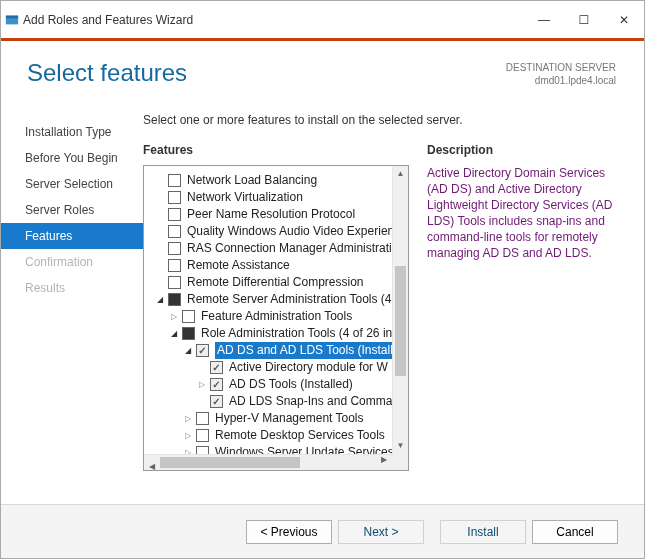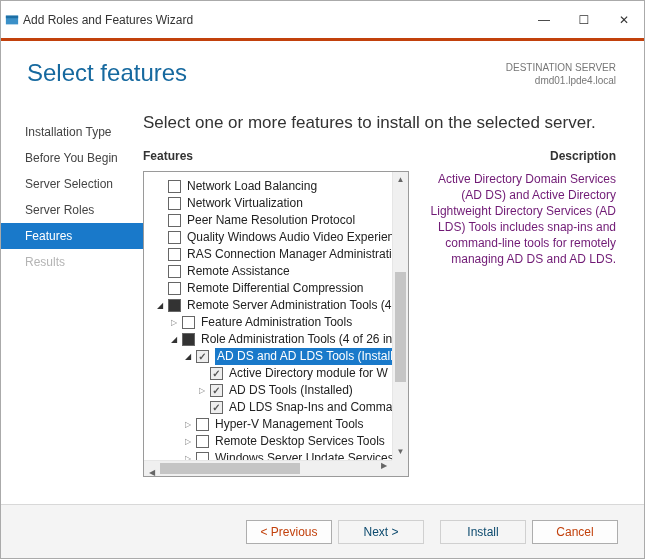"Select one or more features" .instr { font-size: 17px -> 12px }
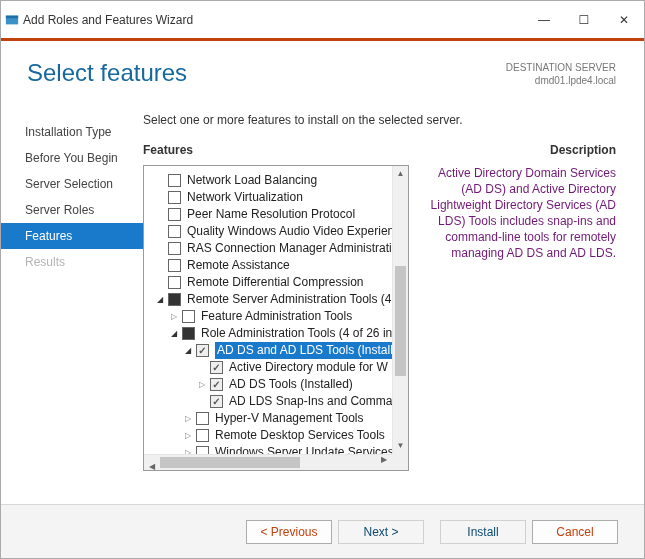"Description" .desc-col { text-align: right -> none }
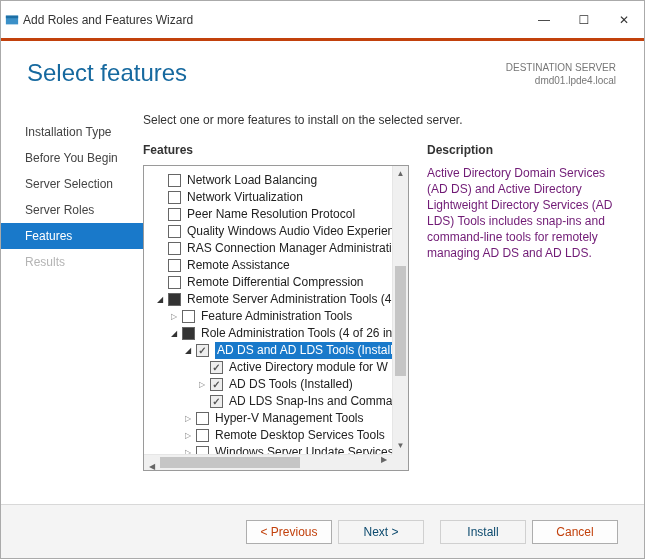"Confirmation" div.nav-item { html: none -> <div>Confirmation</div> }
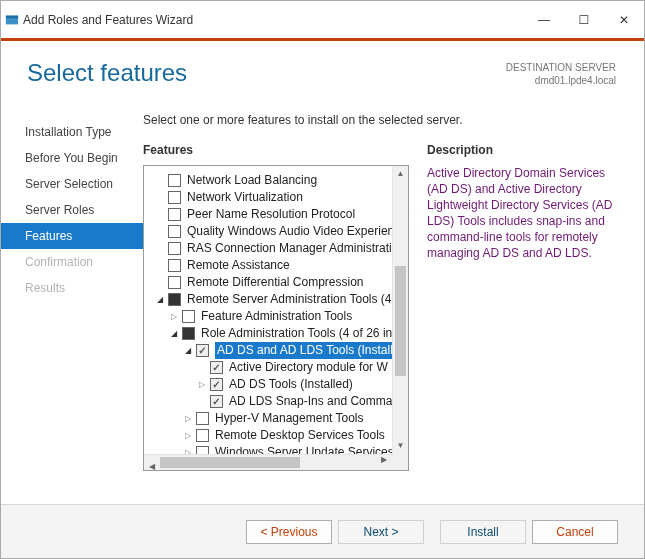"< Previous" .btn { color: #c2410c -> #000000 }
